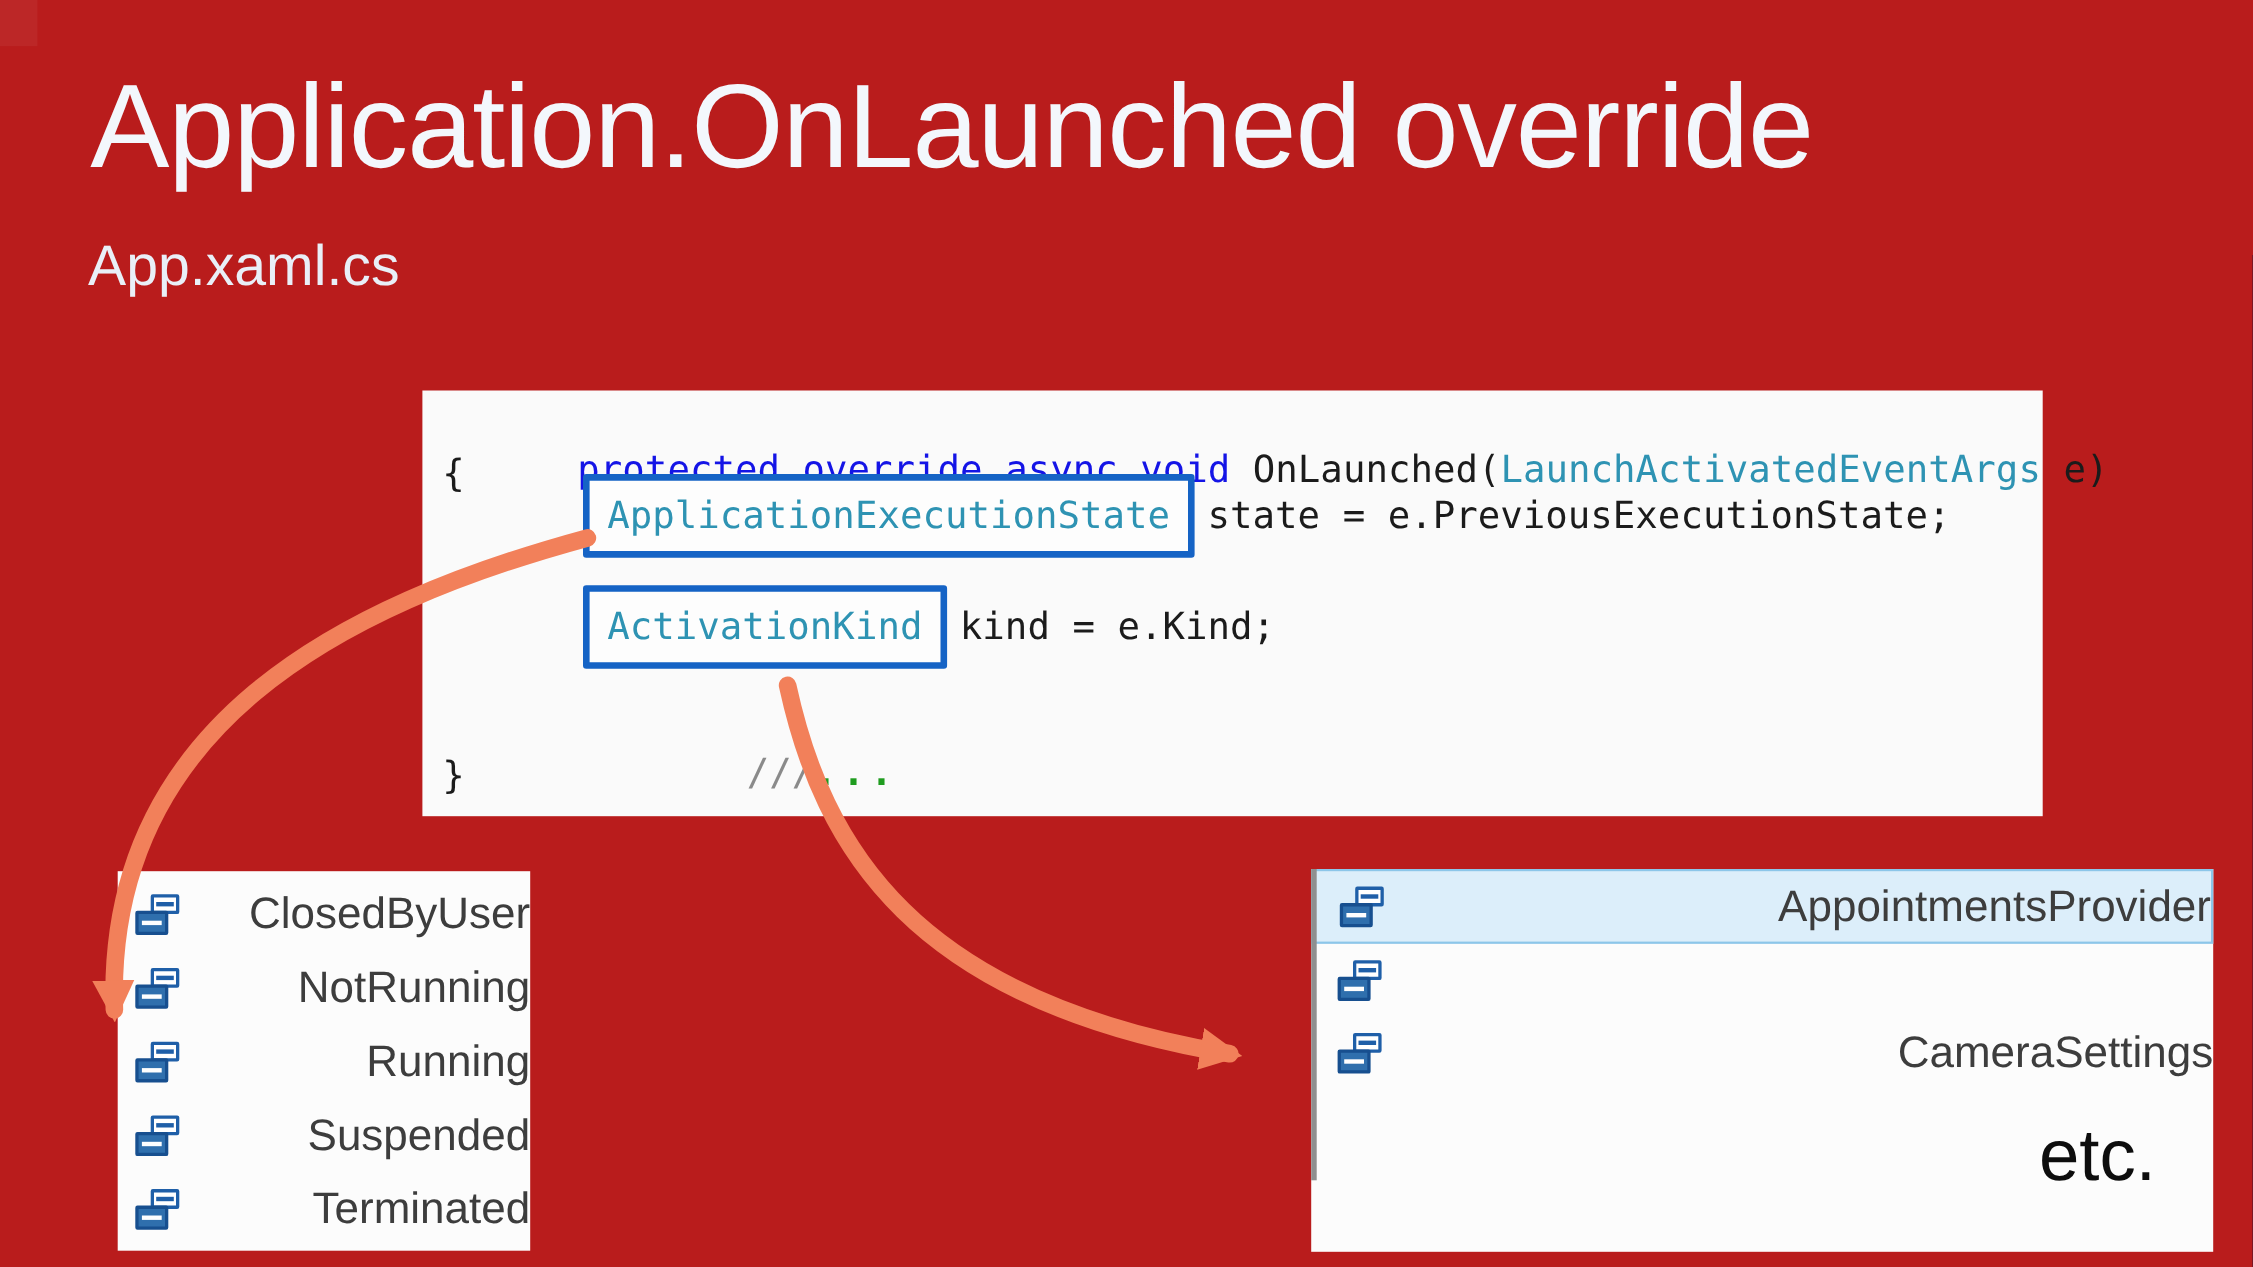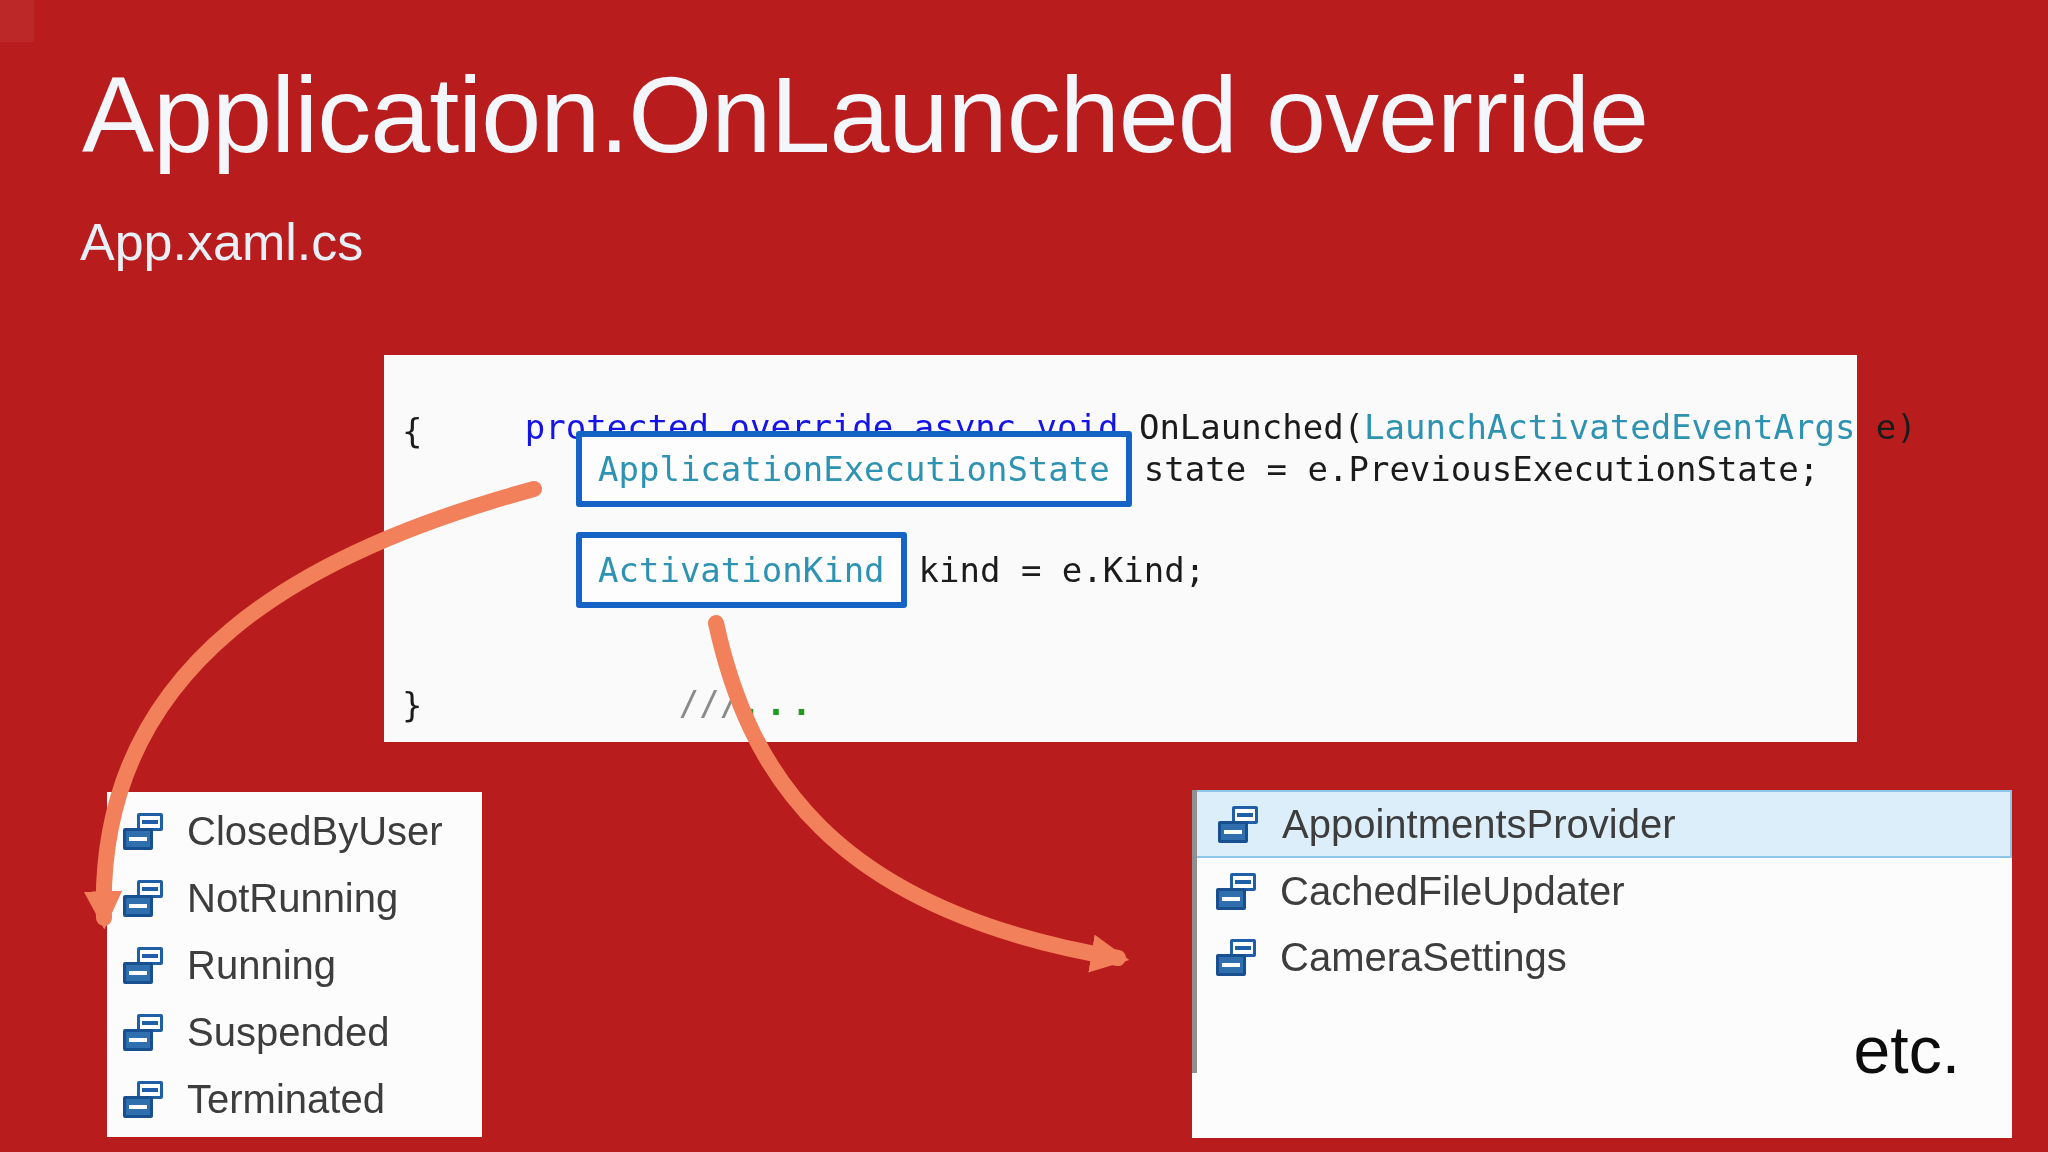"ApplicationExecutionState" .hl-box { margin-left: 46px -> none }
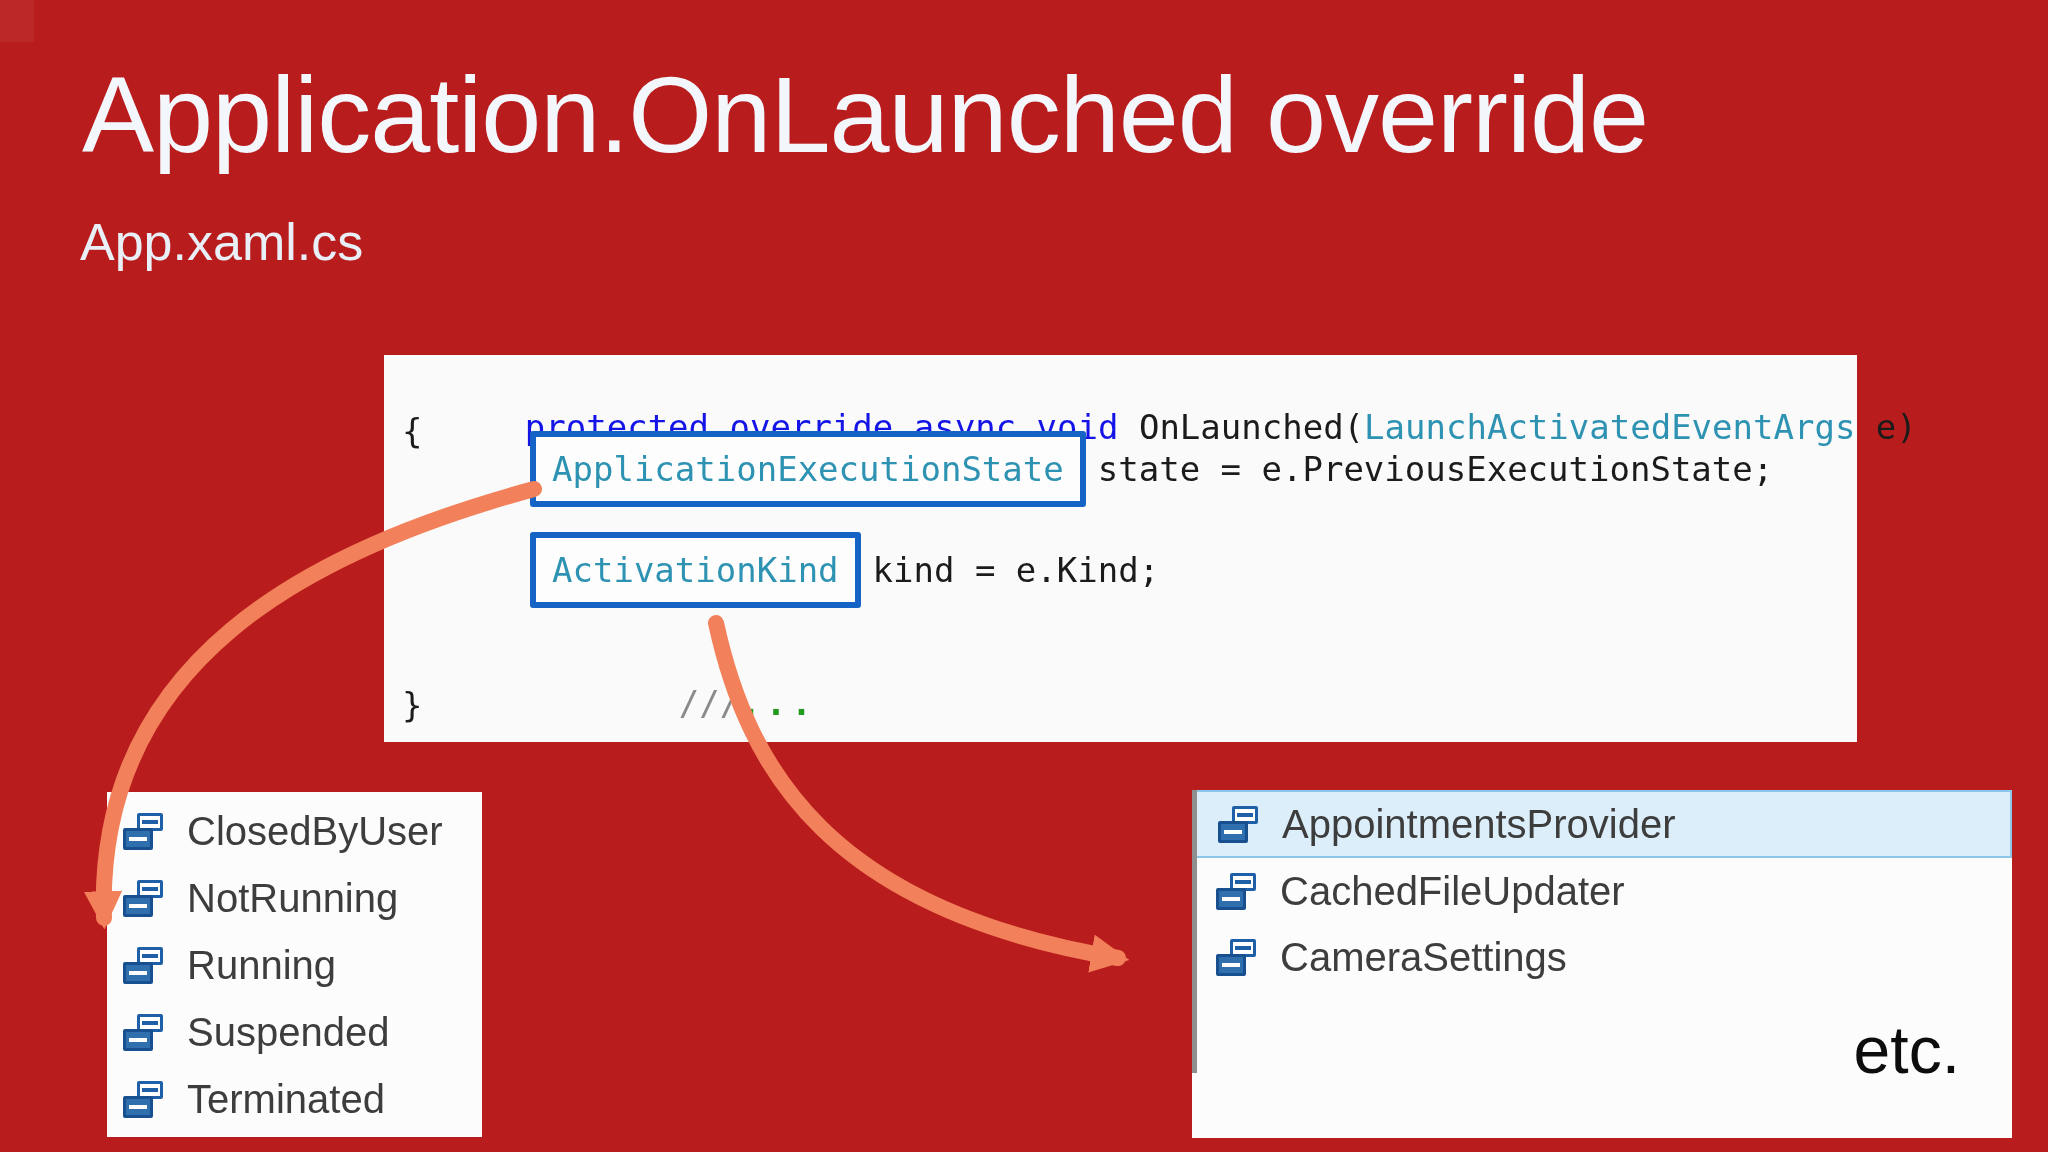"ClosedByUser" .list-row { justify-content: none -> space-between }
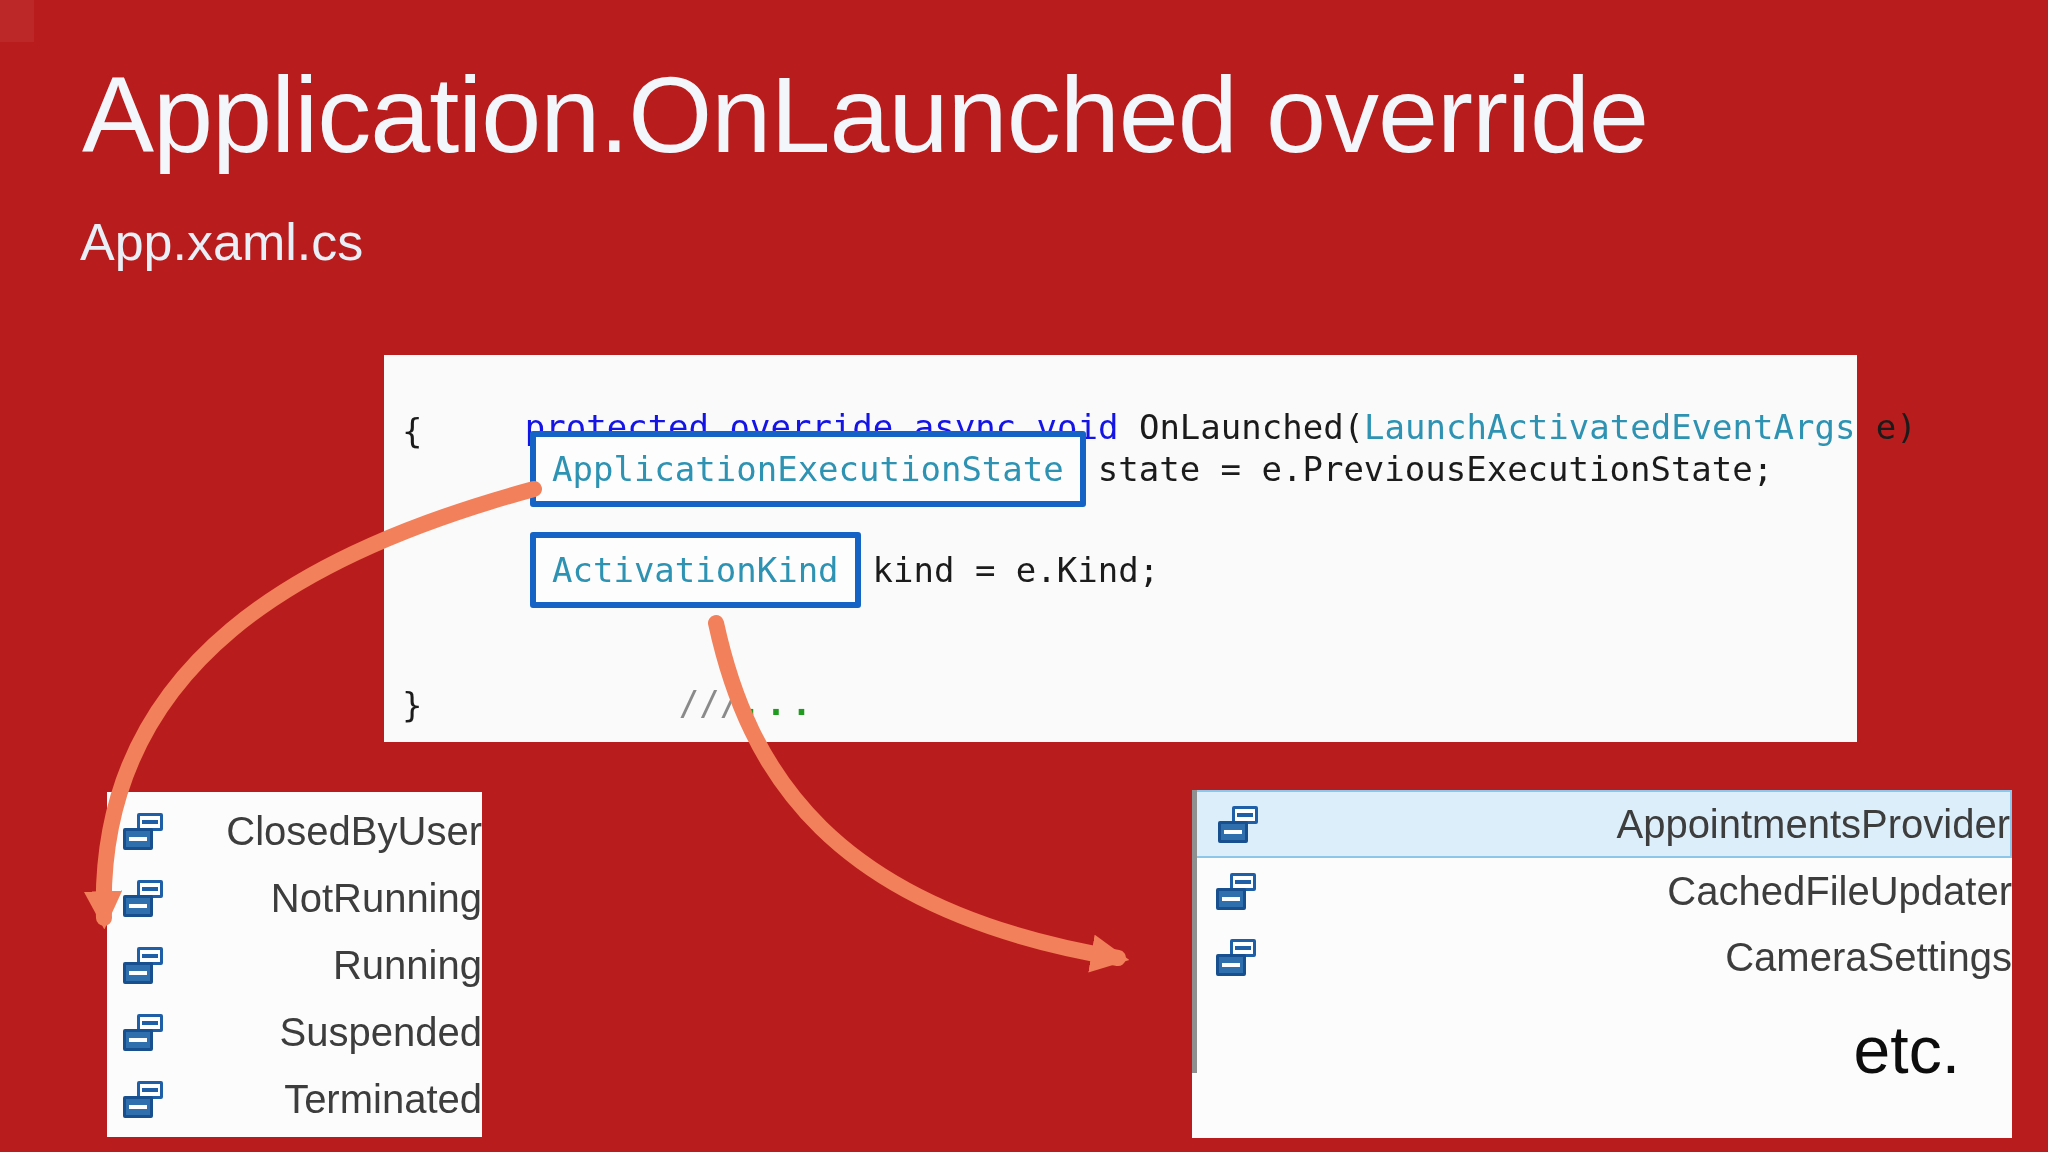"CachedFileUpdater" span.row-label { html: <span>CachedFileUpdater</span> -> none }
